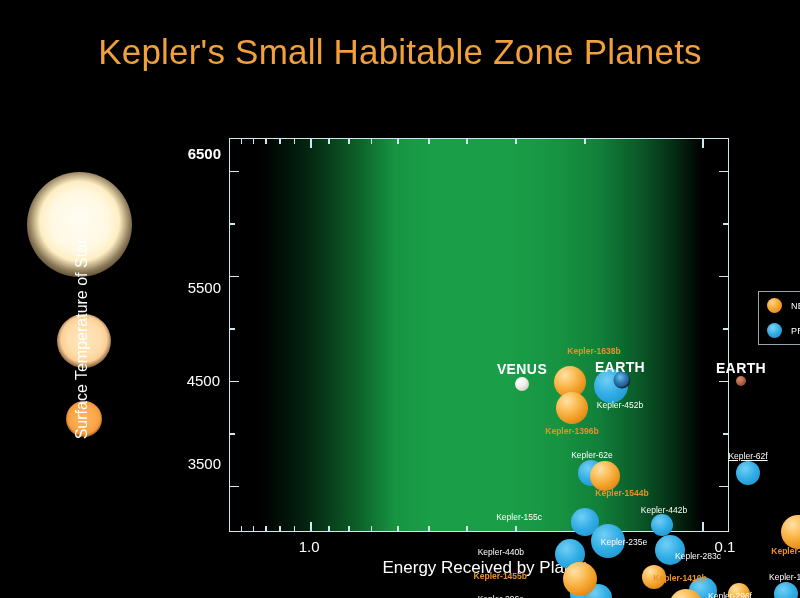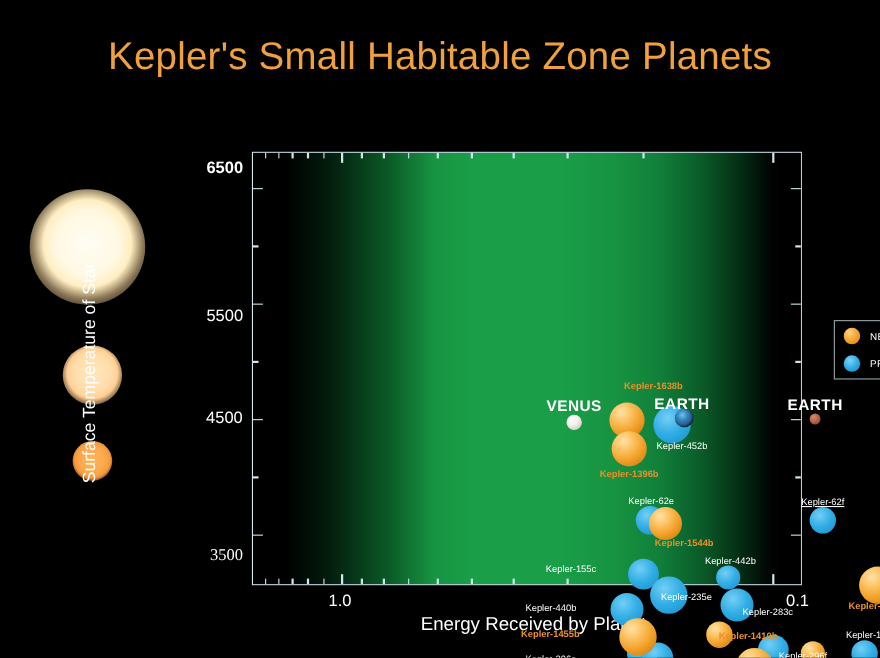"4500" div.ytick-label { left: 174px -> 160px; text-align: center -> none }
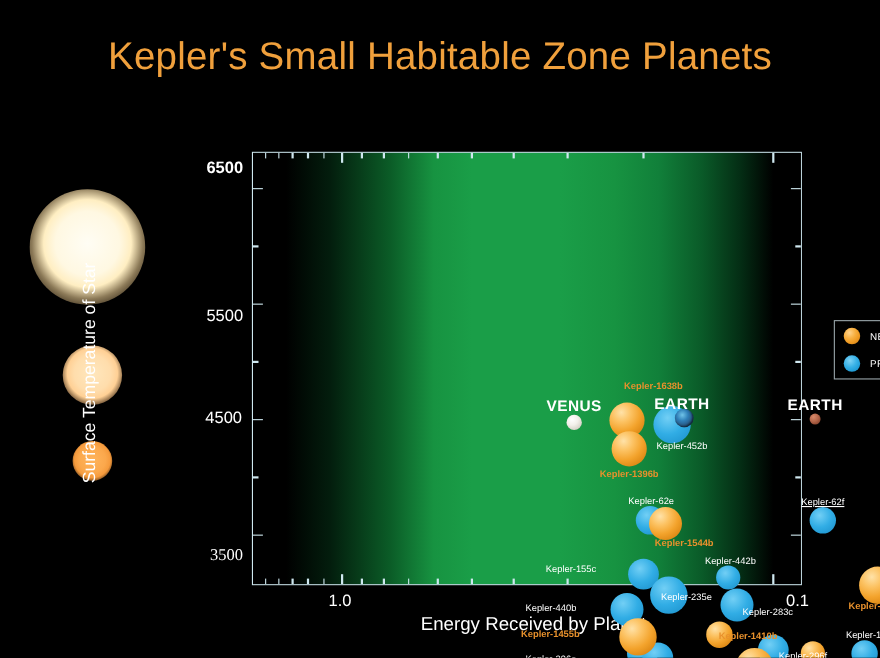"3500" div.ytick-label { font-family: Liberation Serif, serif -> none; top: 506px -> 463px }
